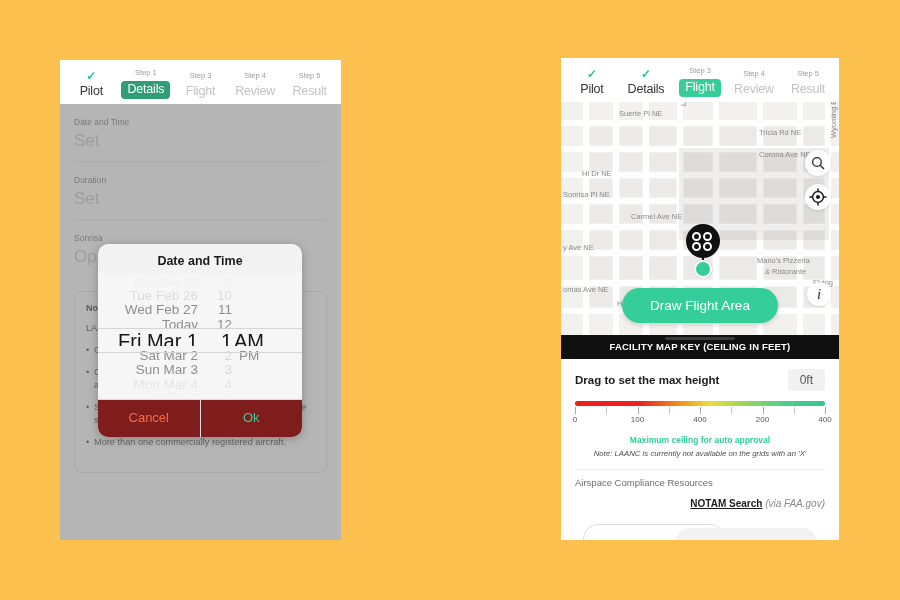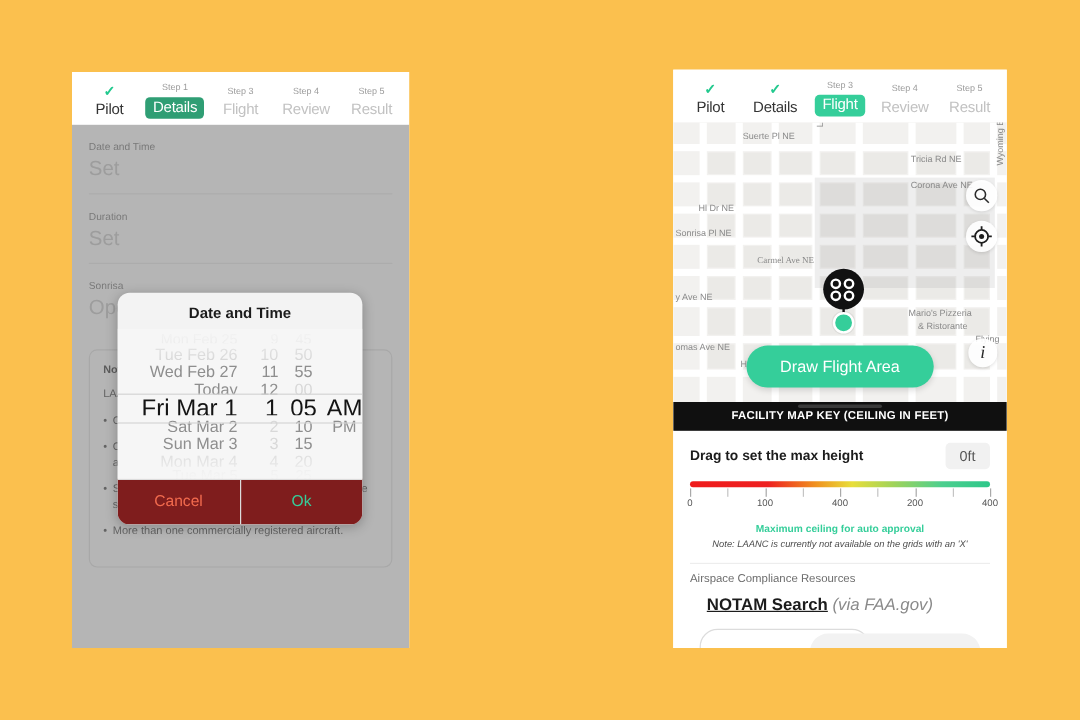"Carmel Ave NE" div.mlabel { font-family: Liberation Serif, serif -> none }
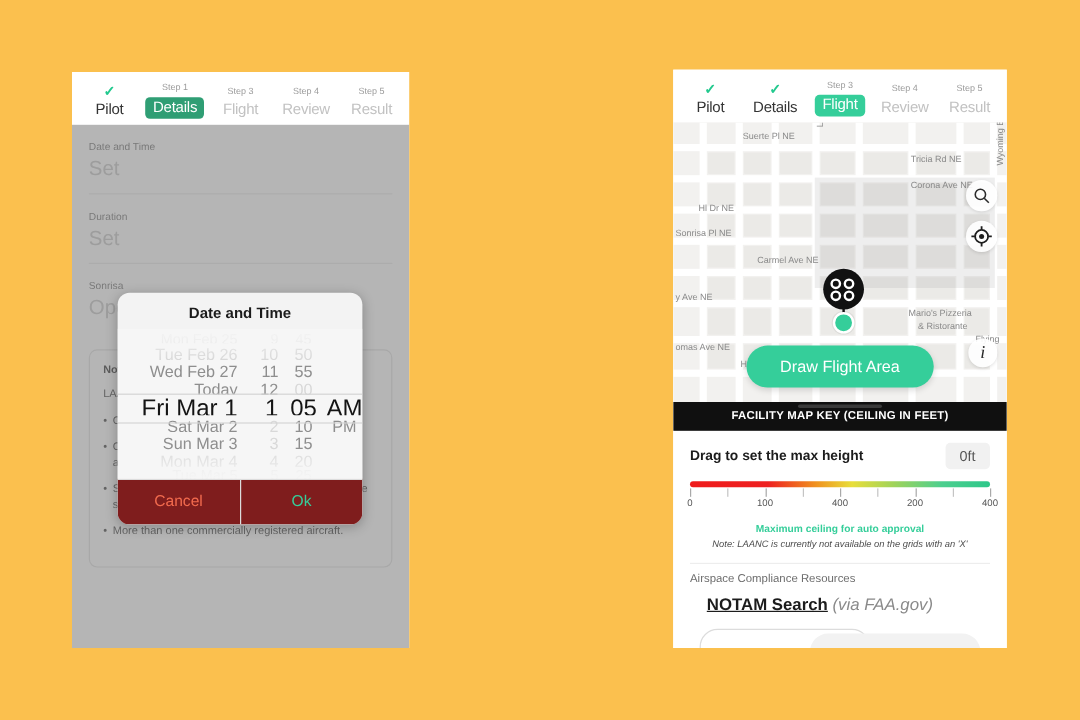"55" div.wheel { html: <div> <div>45</div> <div>50</div> <div>55</div> <div>00</div> <div>05</div> <div>10</div> <div>15</div> <div>20</div> <div>25</div> </div> -> none }
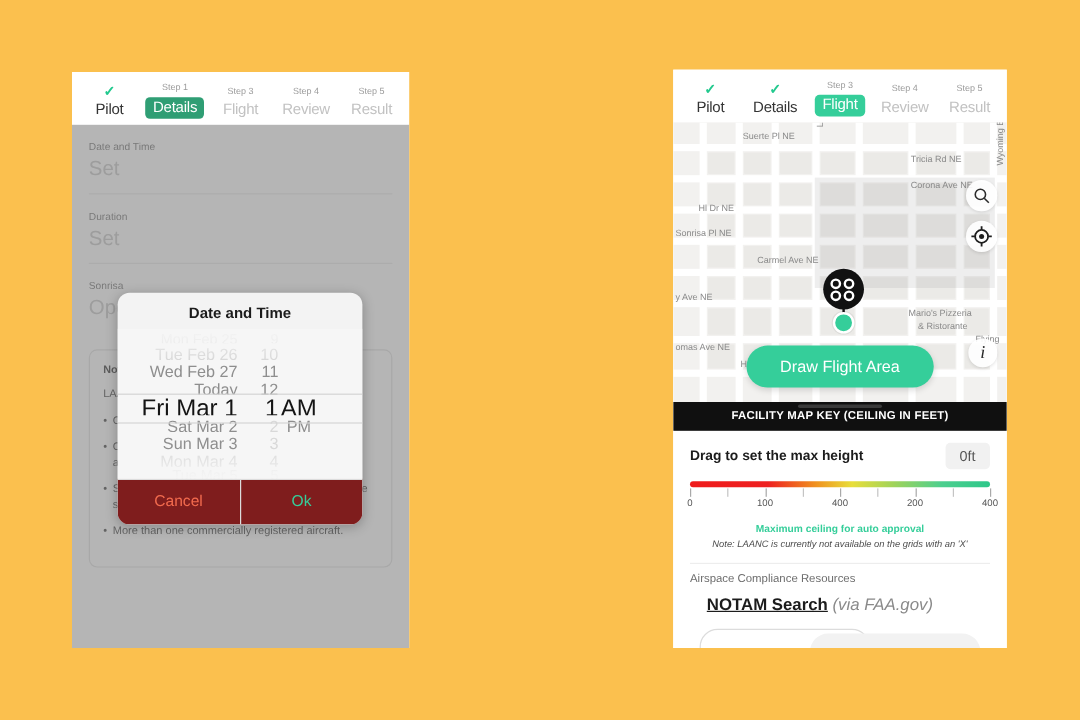"NOTAM Search (via FAA.gov)" .res-link { font-size: 14px -> 10px; text-align: none -> right }
